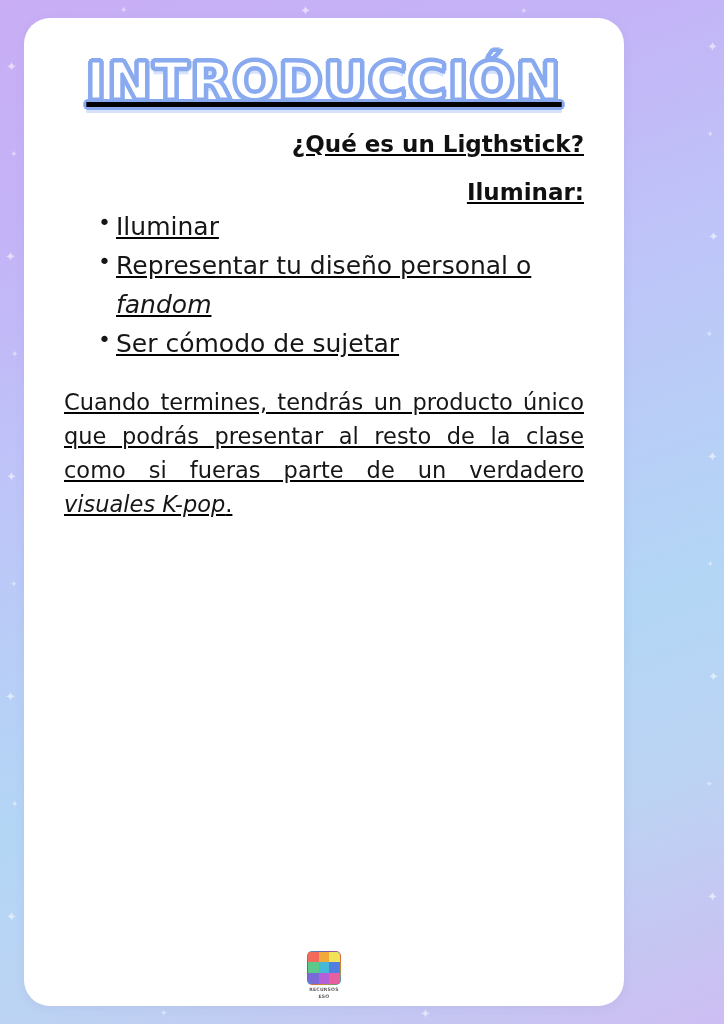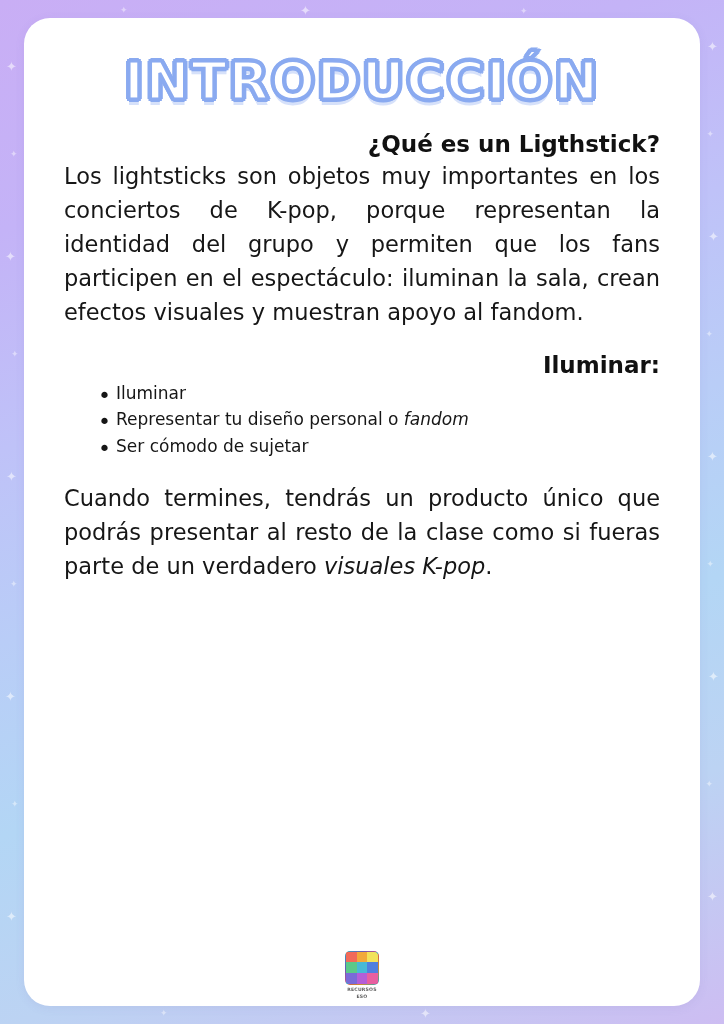"INTRODUCCIÓN" .card { text-decoration: none -> underline; width: 676px -> 600px }
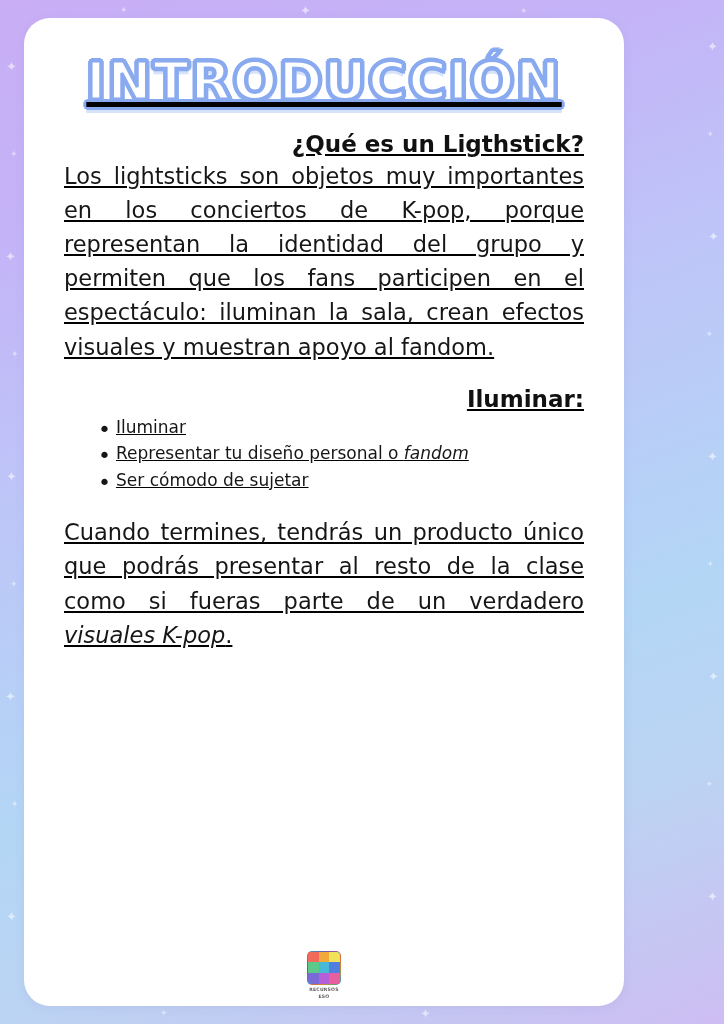"Los lightsticks son objetos muy" p.para { html: <p>Los lightsticks son objetos muy importantes en los conciertos de K-pop, porque representan la identidad del grupo y permiten que los fans participen en el espectáculo: iluminan la sala, crean efectos visuales y muestran apoyo al fandom.</p> -> none }
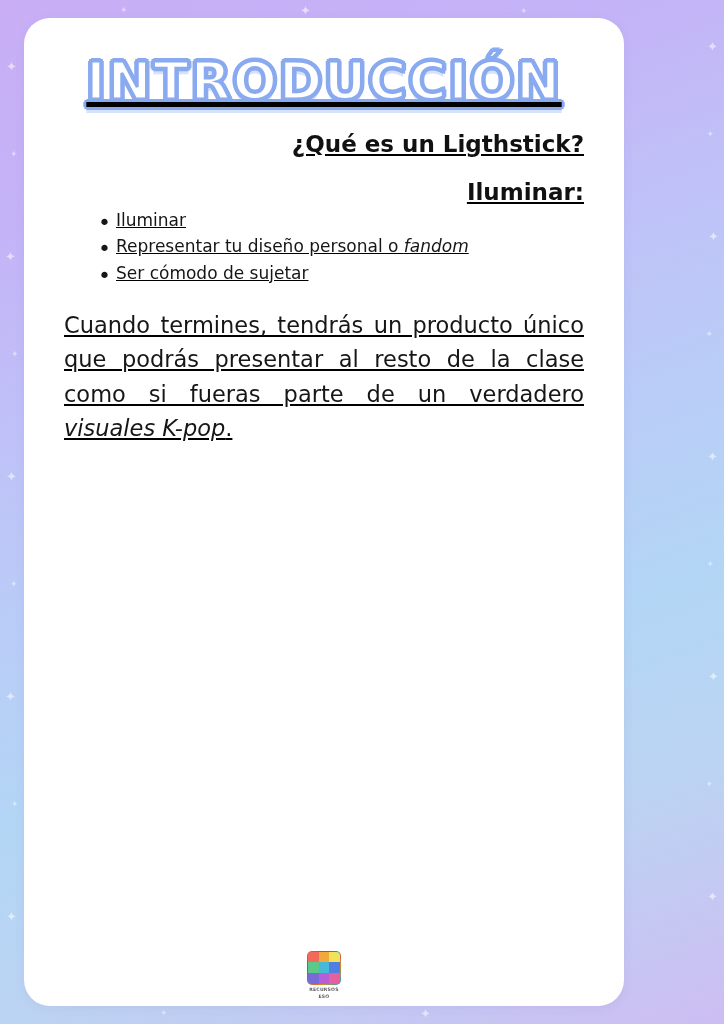"Iluminar" ul.bullets li { font-size: 17px -> 25px }
